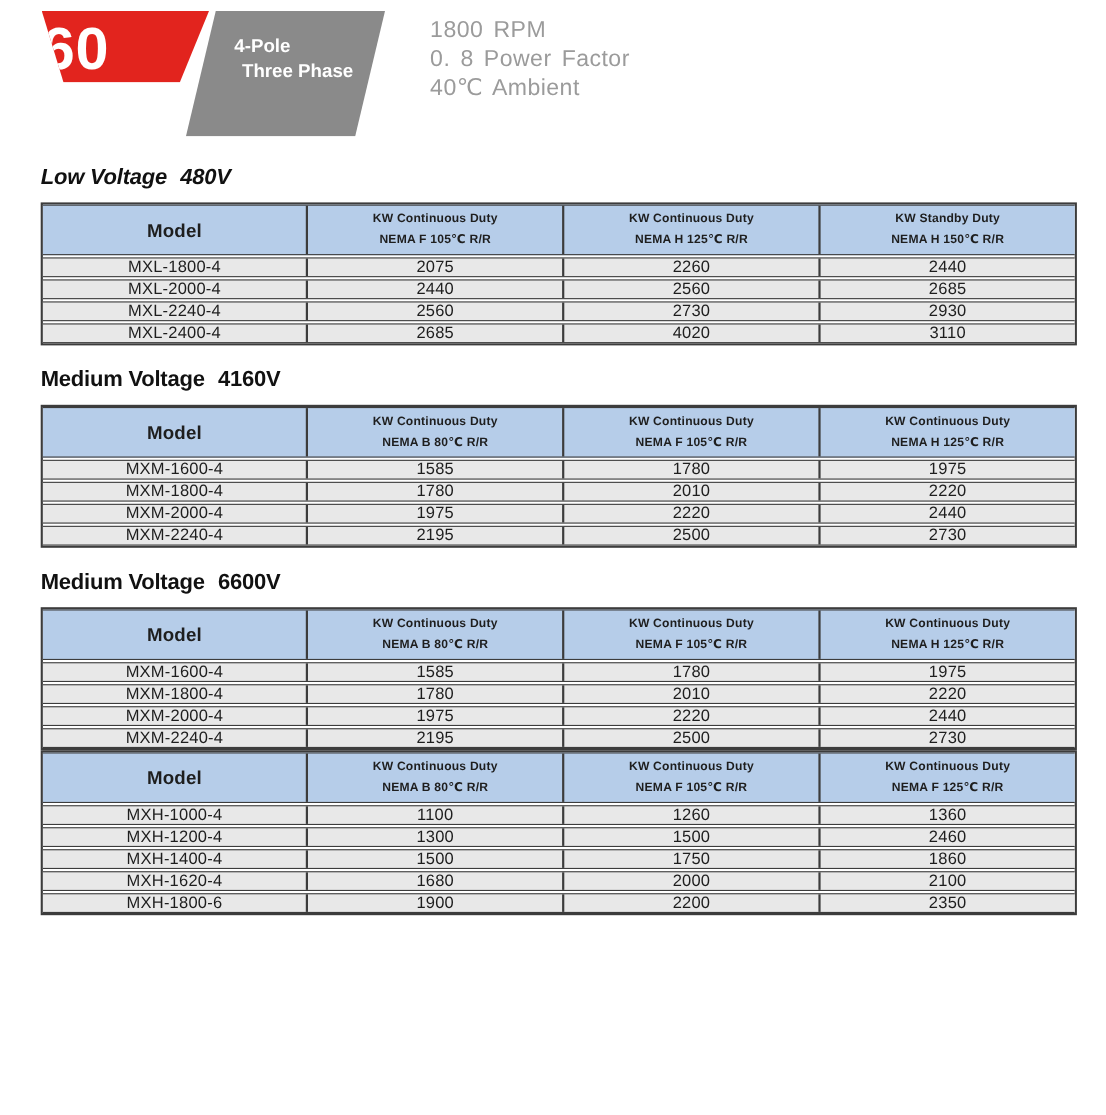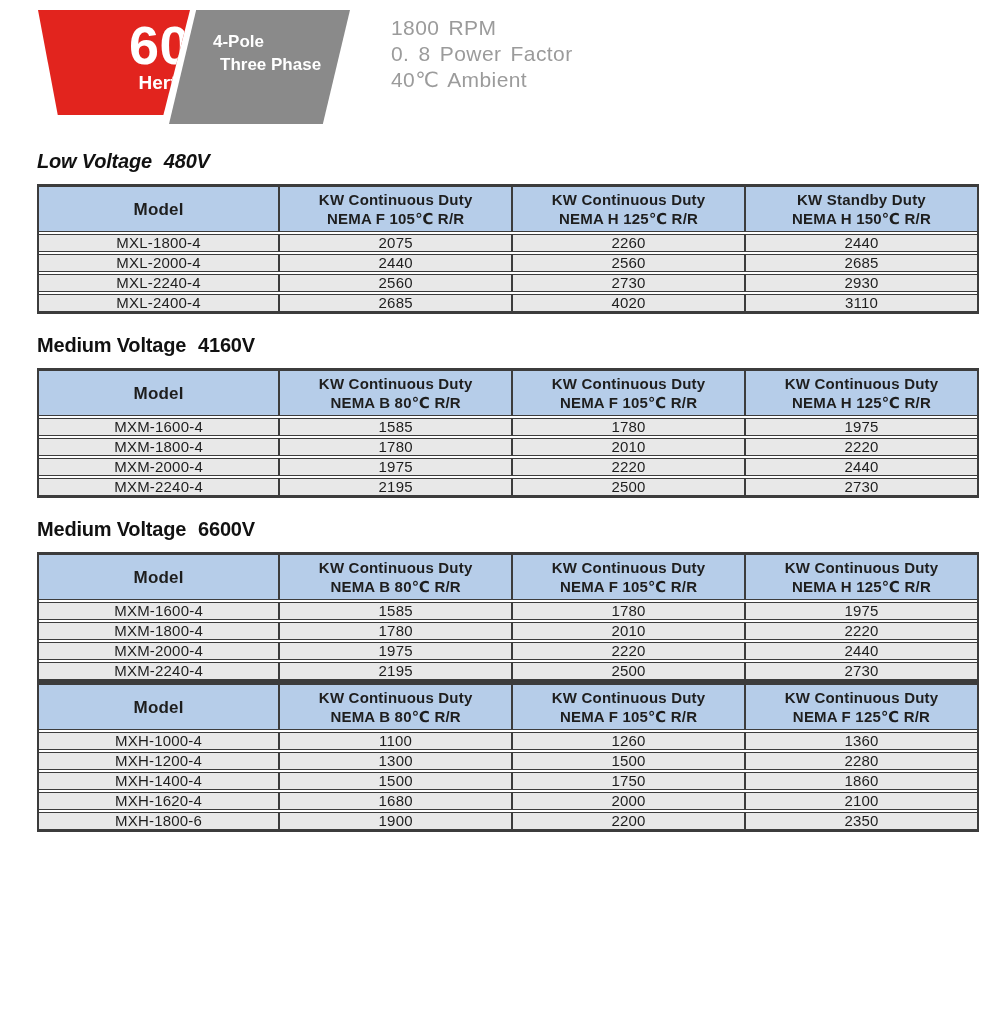"60" .badge-red { height: 105px -> 65px; text-align: right -> left }
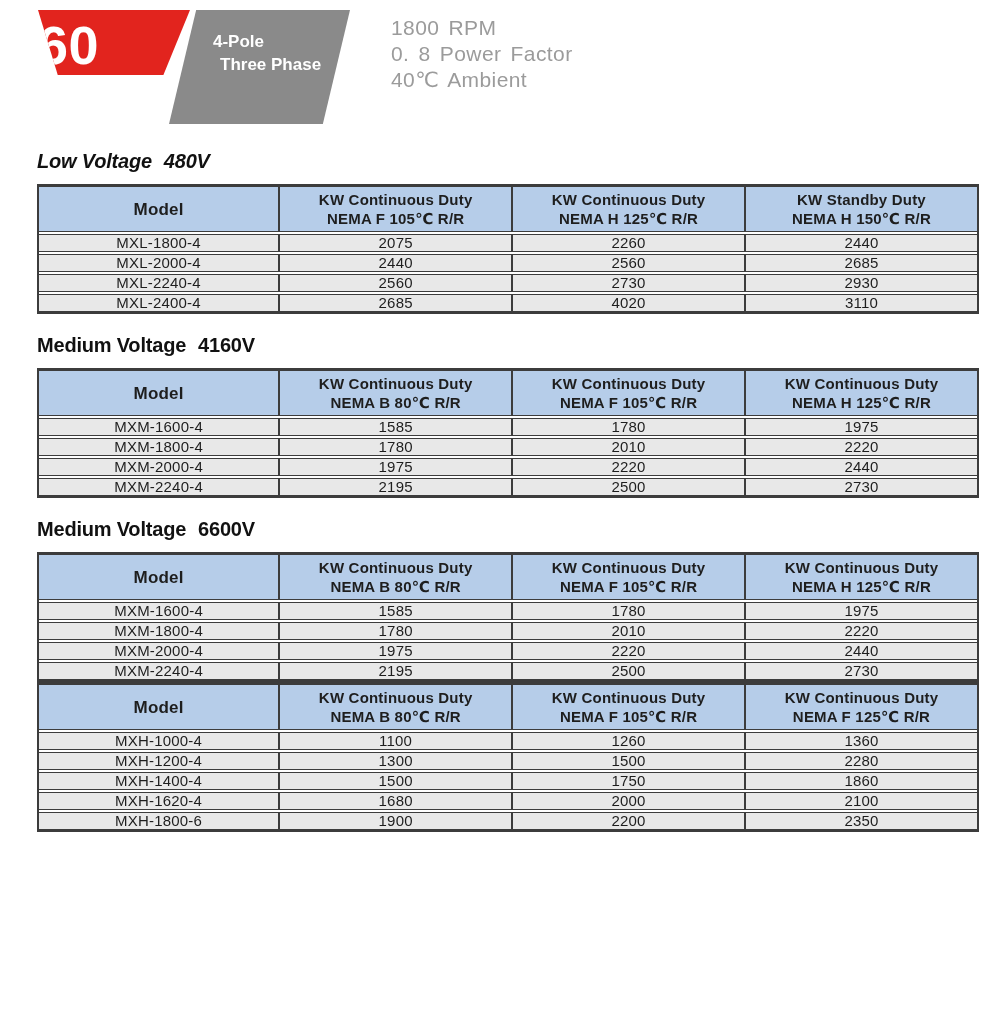"KW Continuous Duty" .hl1,.hl2 { font-size: 15px -> 11px }
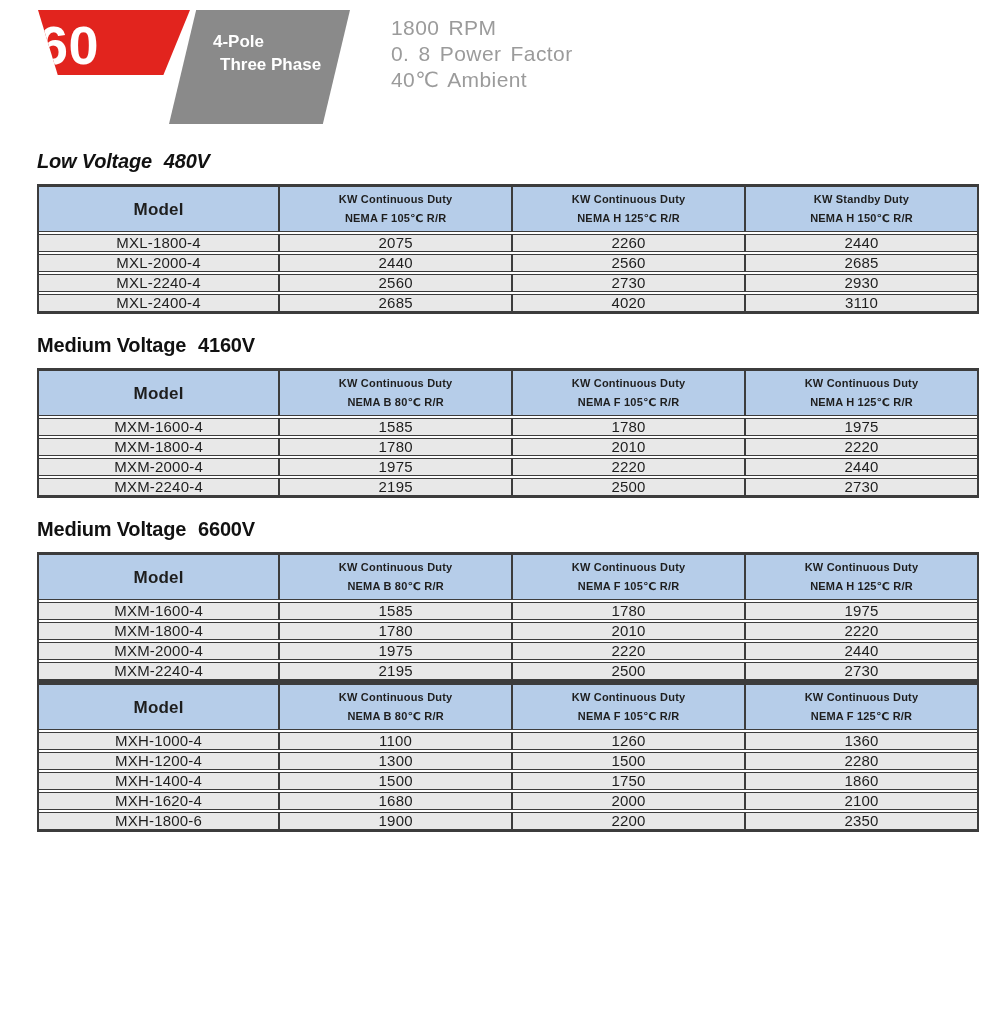"2280" div.cell { text: 2280 -> 2460 }
